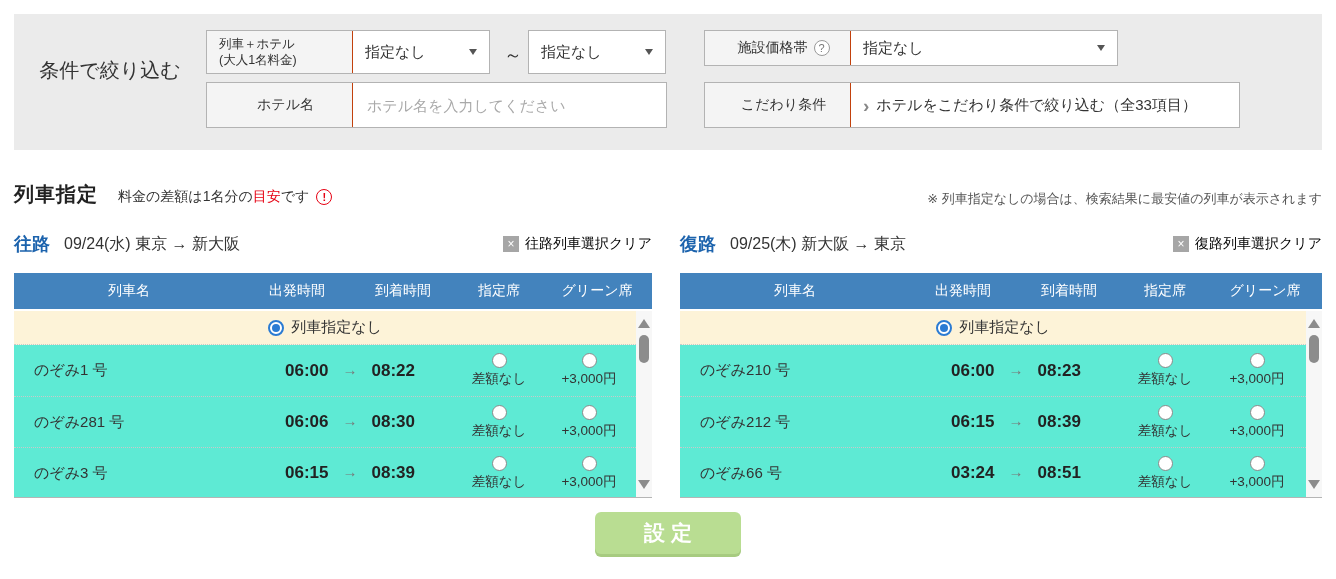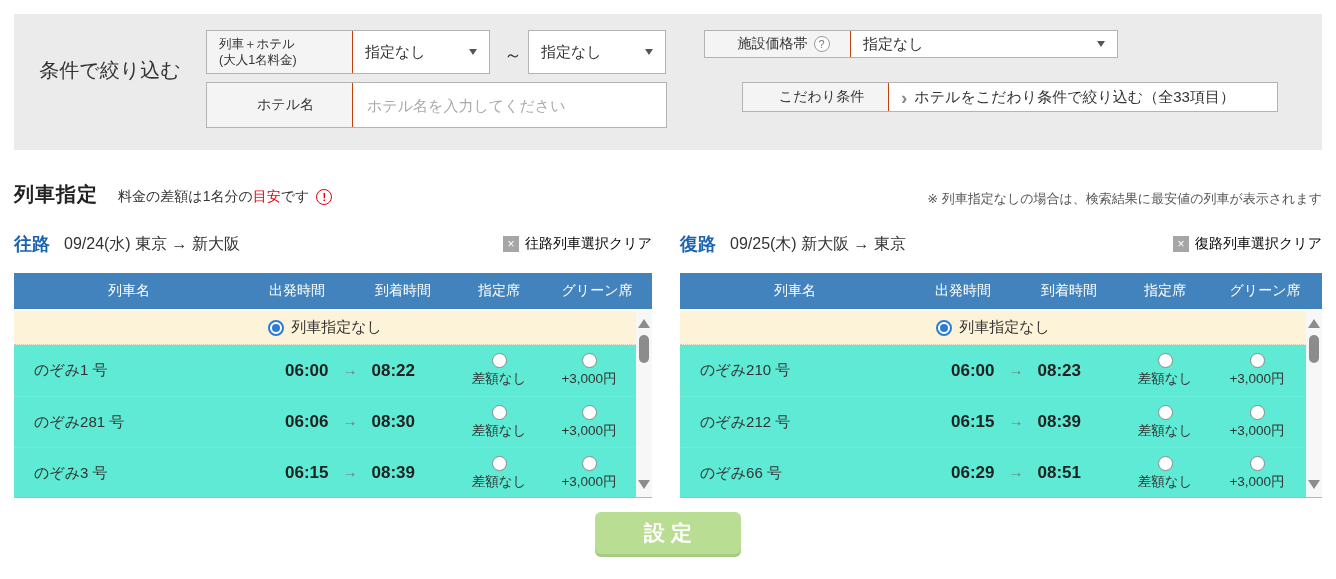"施設価格帯" div.fbox { height: 28px -> 36px }
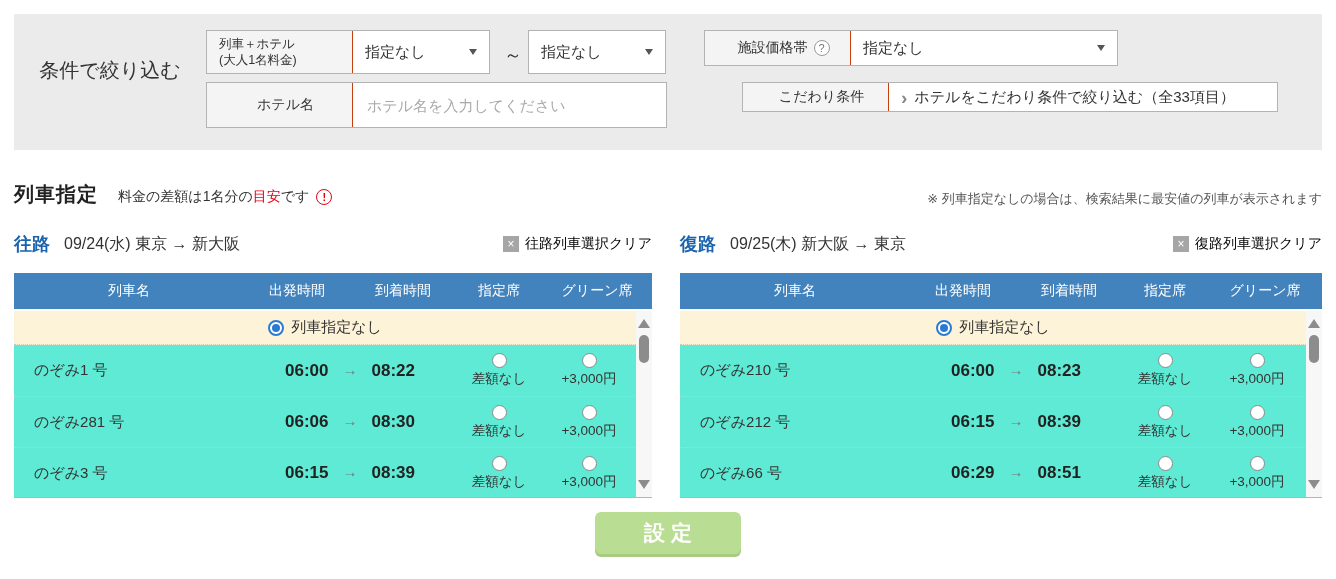"こだわり条件" div.fbox { height: 30px -> 46px; left: 728px -> 690px }
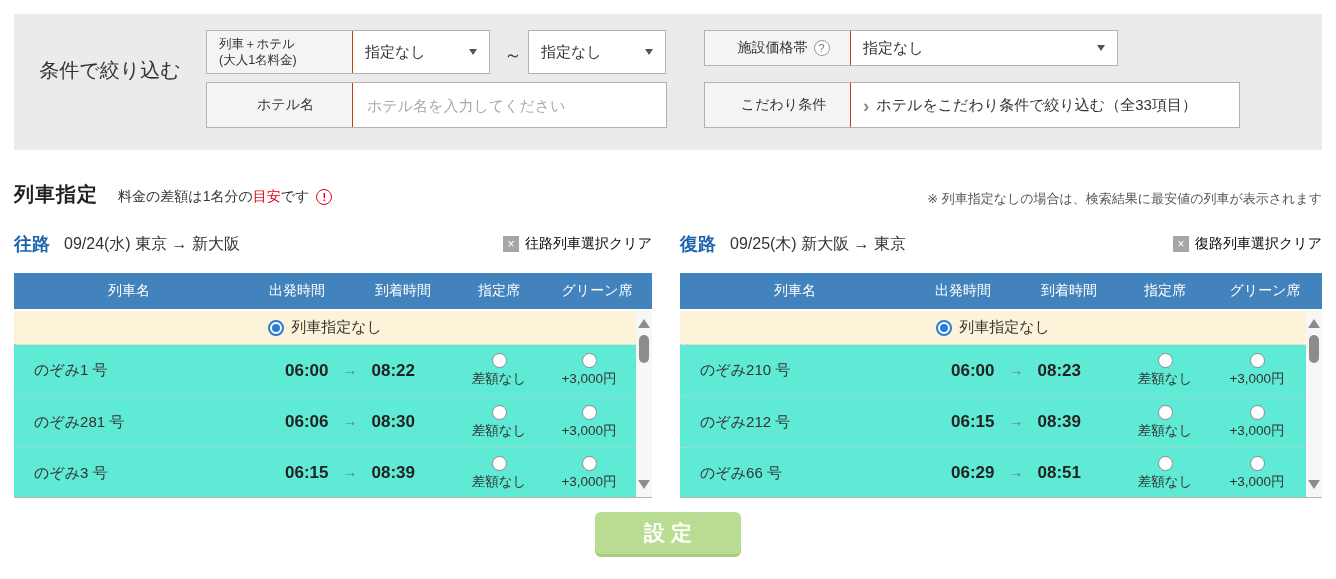"06:29" span.t { text: 06:29 -> 03:24 }
